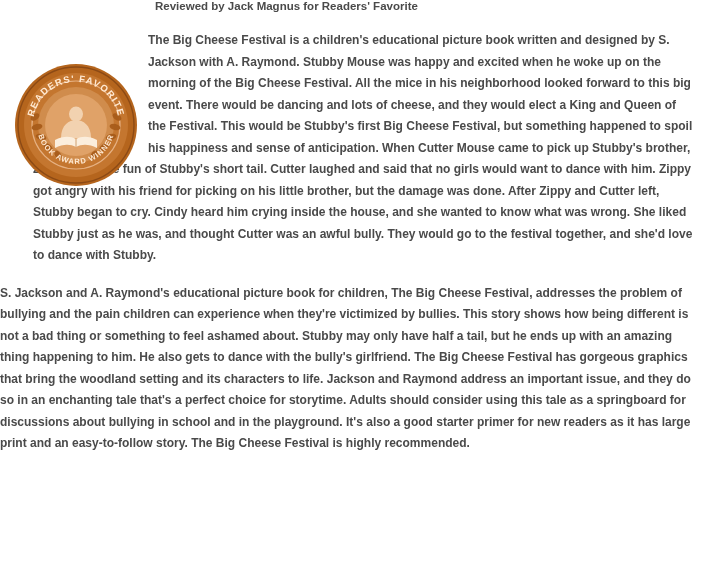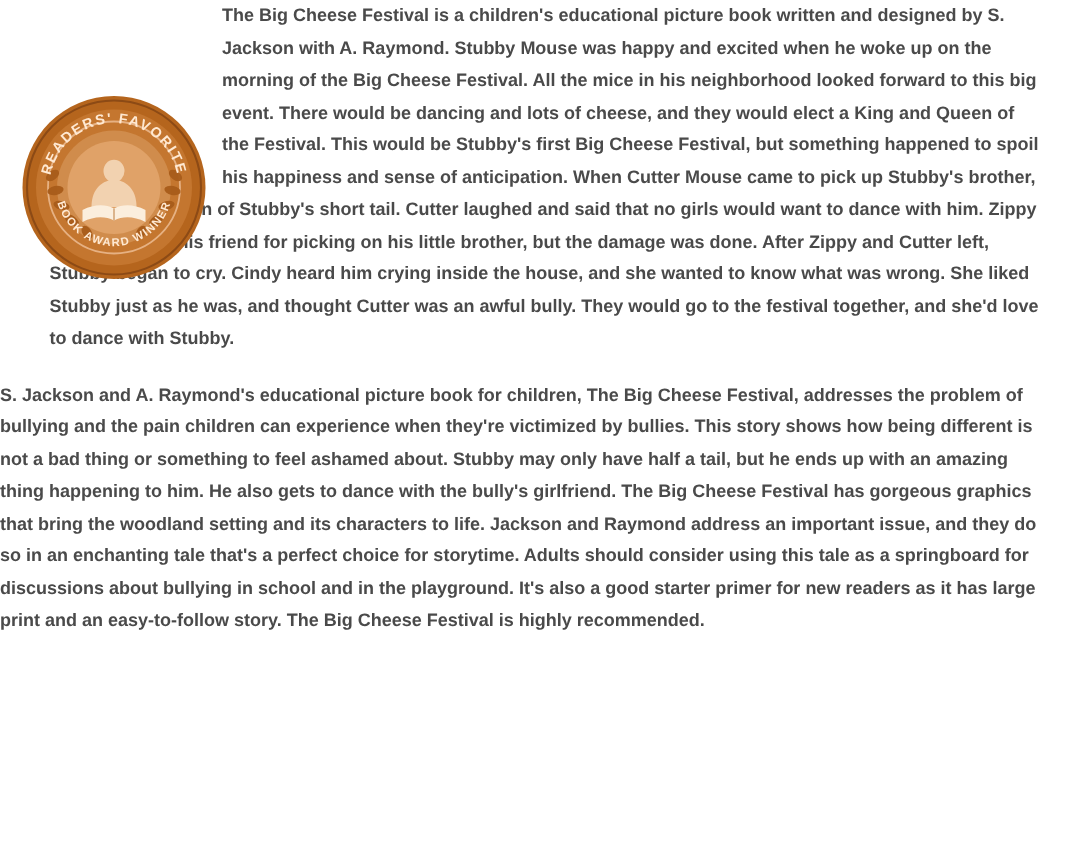"Reviewed by Jack Magnus for" div.byline { html: none -> <div>Reviewed by Jack Magnus for Readers' Favorite</div> }
